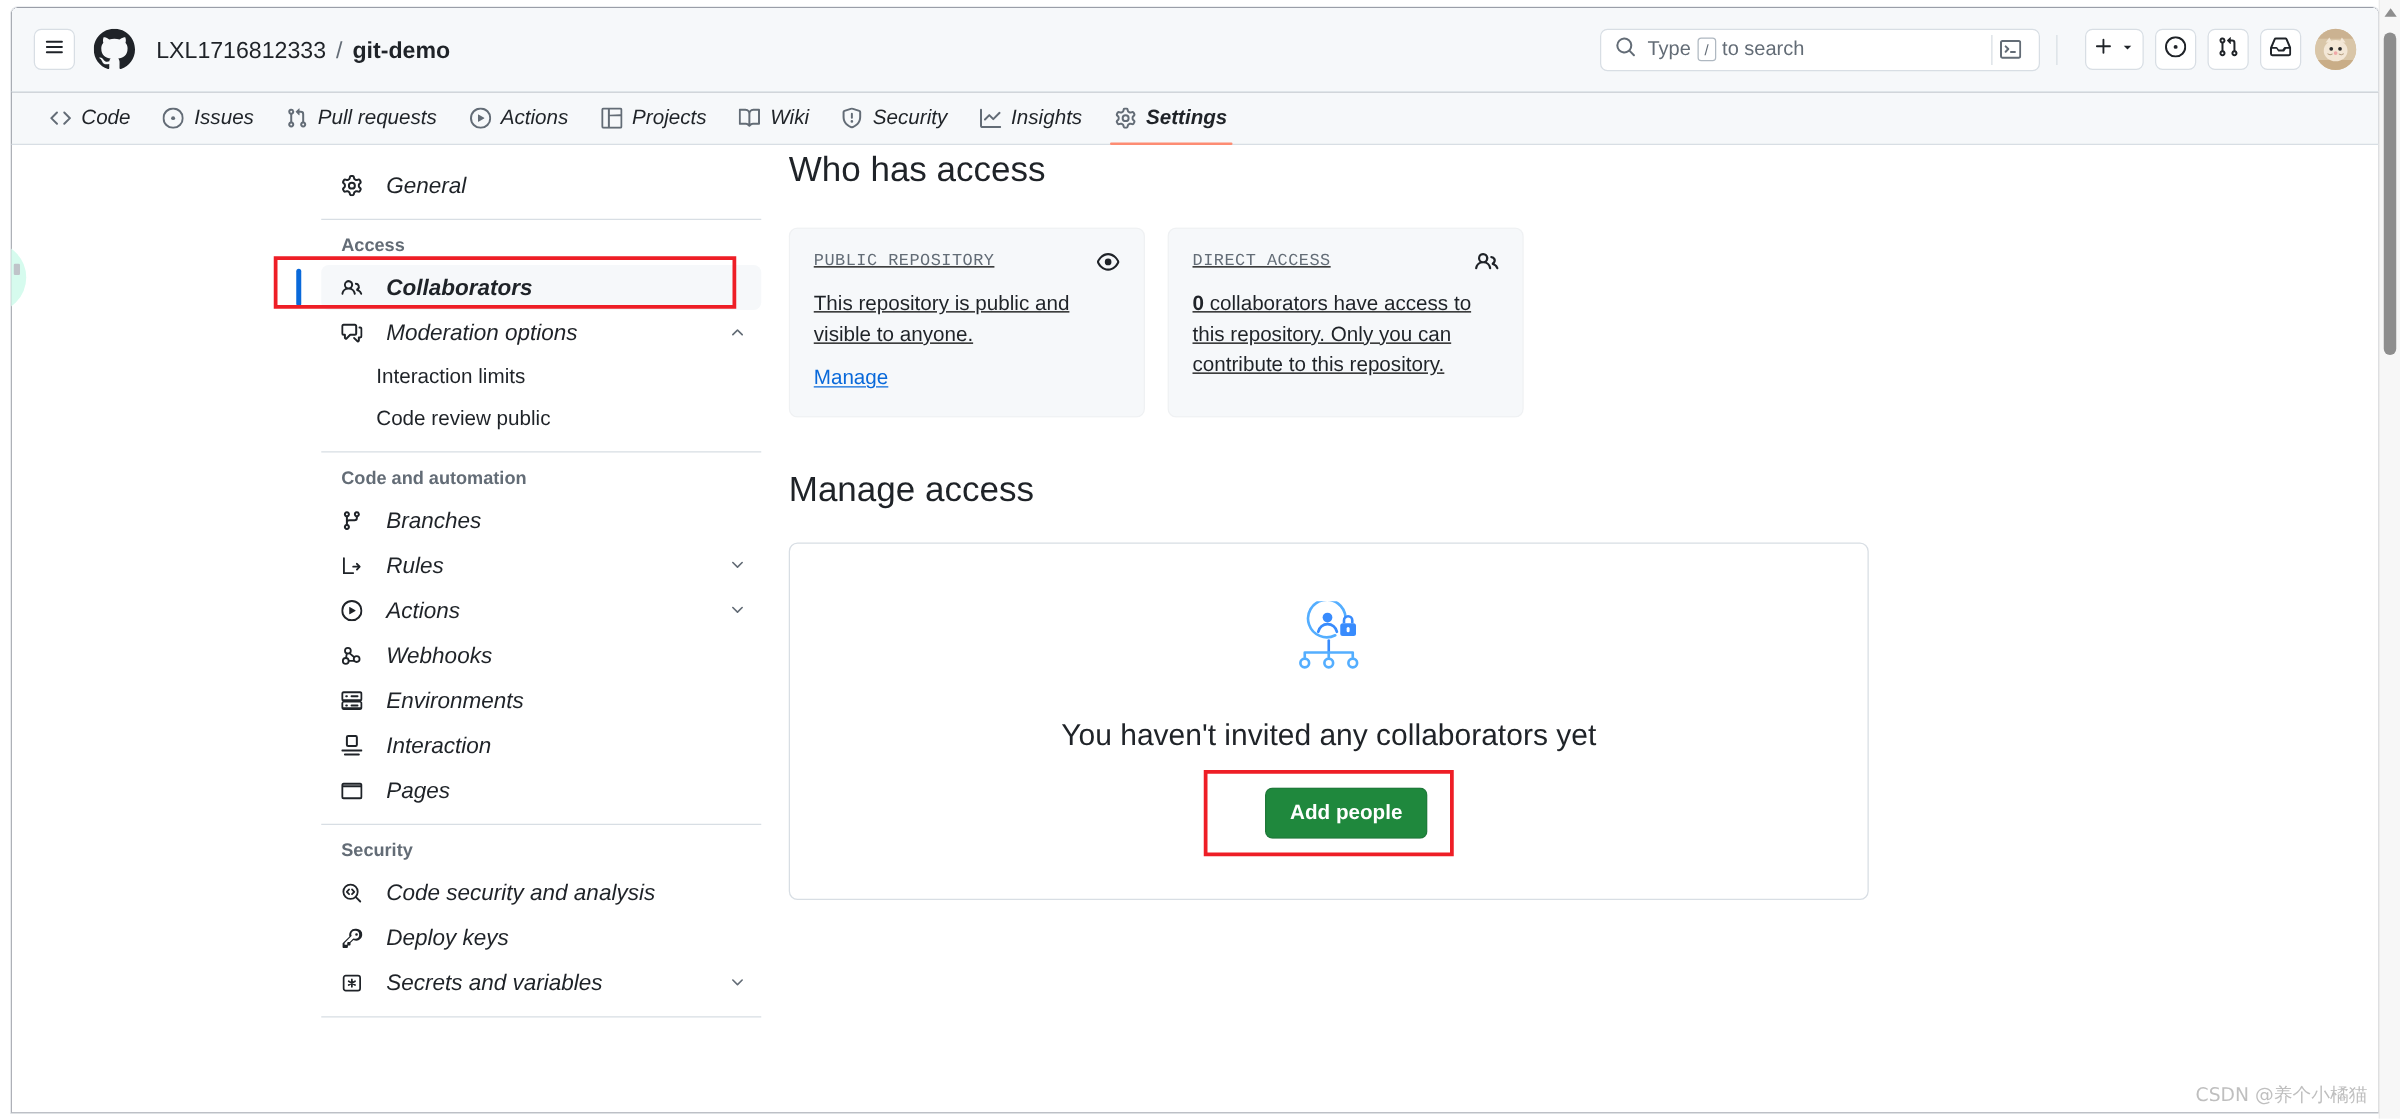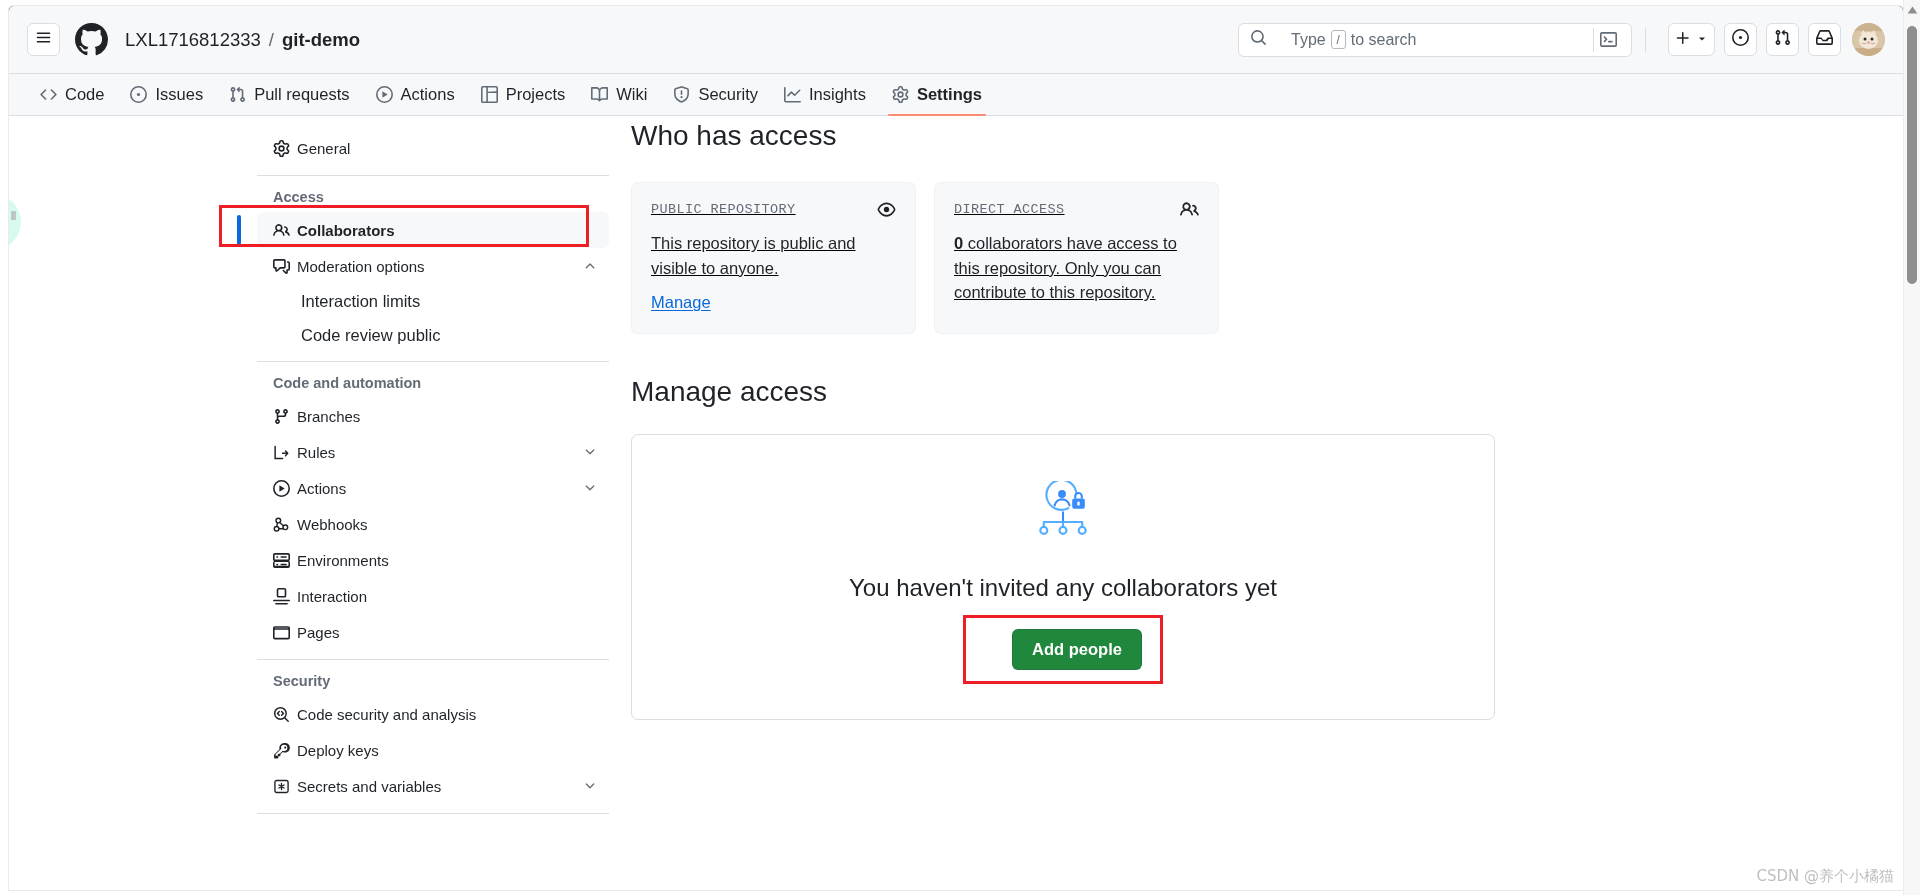"Type" .search-box { gap: 24px -> 9px; width: 394px -> 352px }
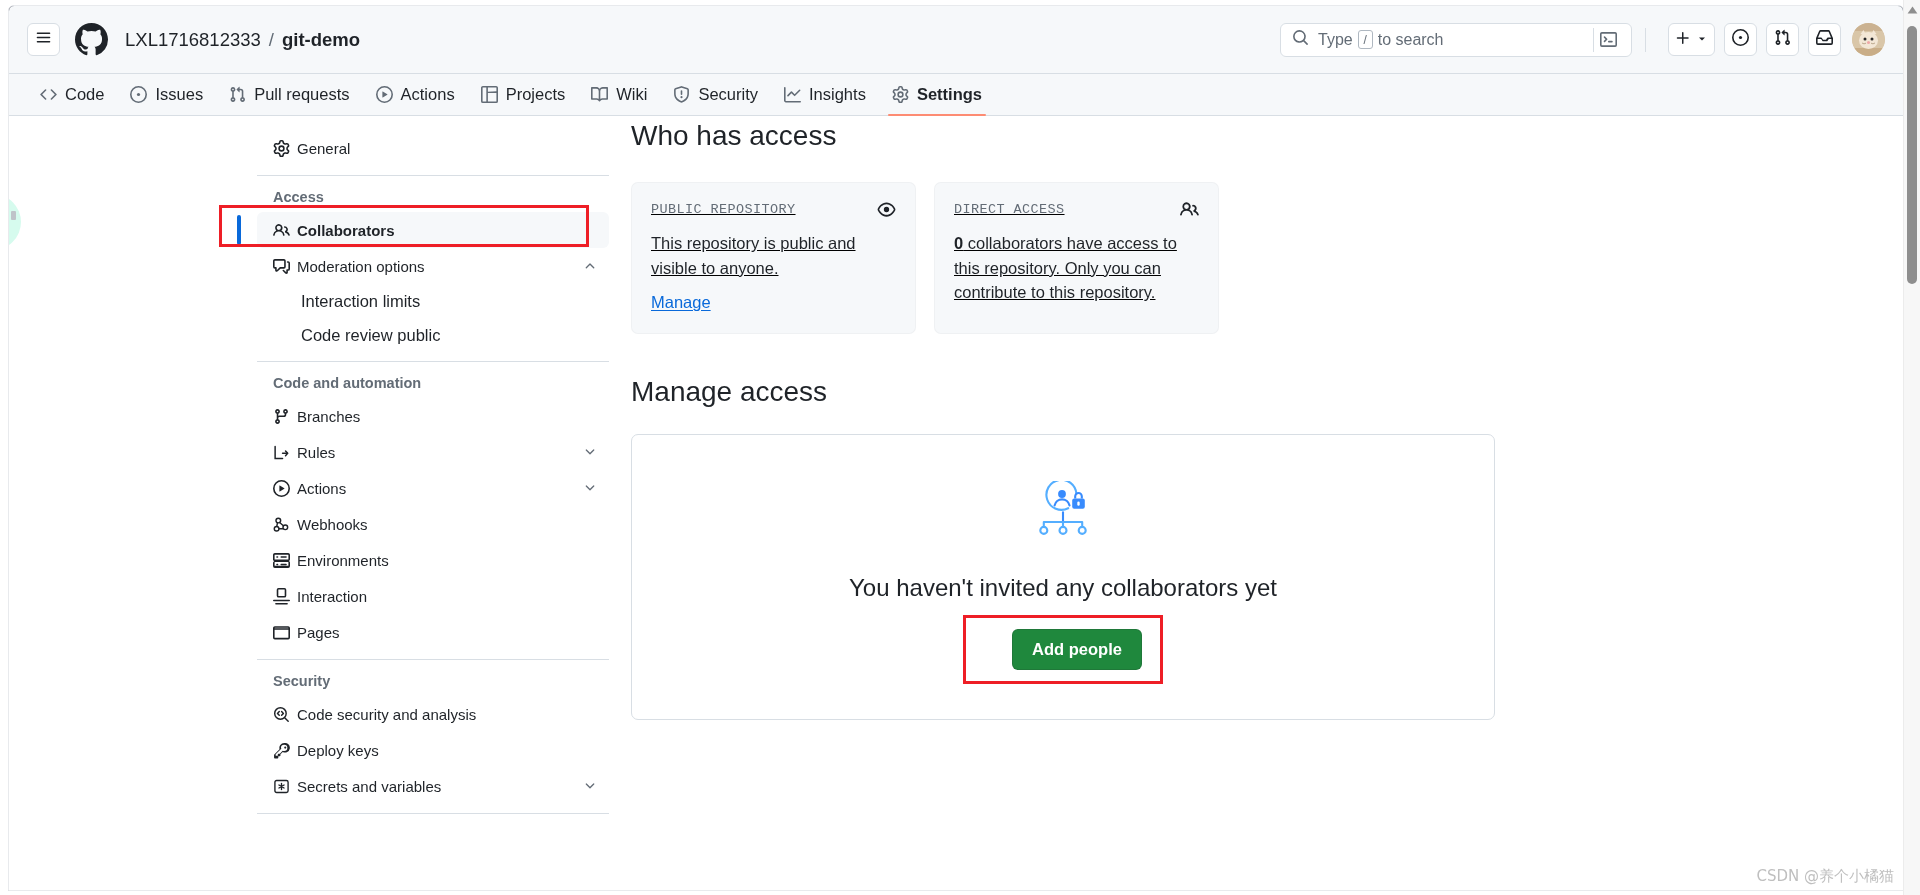"Code" .repo-nav { font-style: none -> italic }
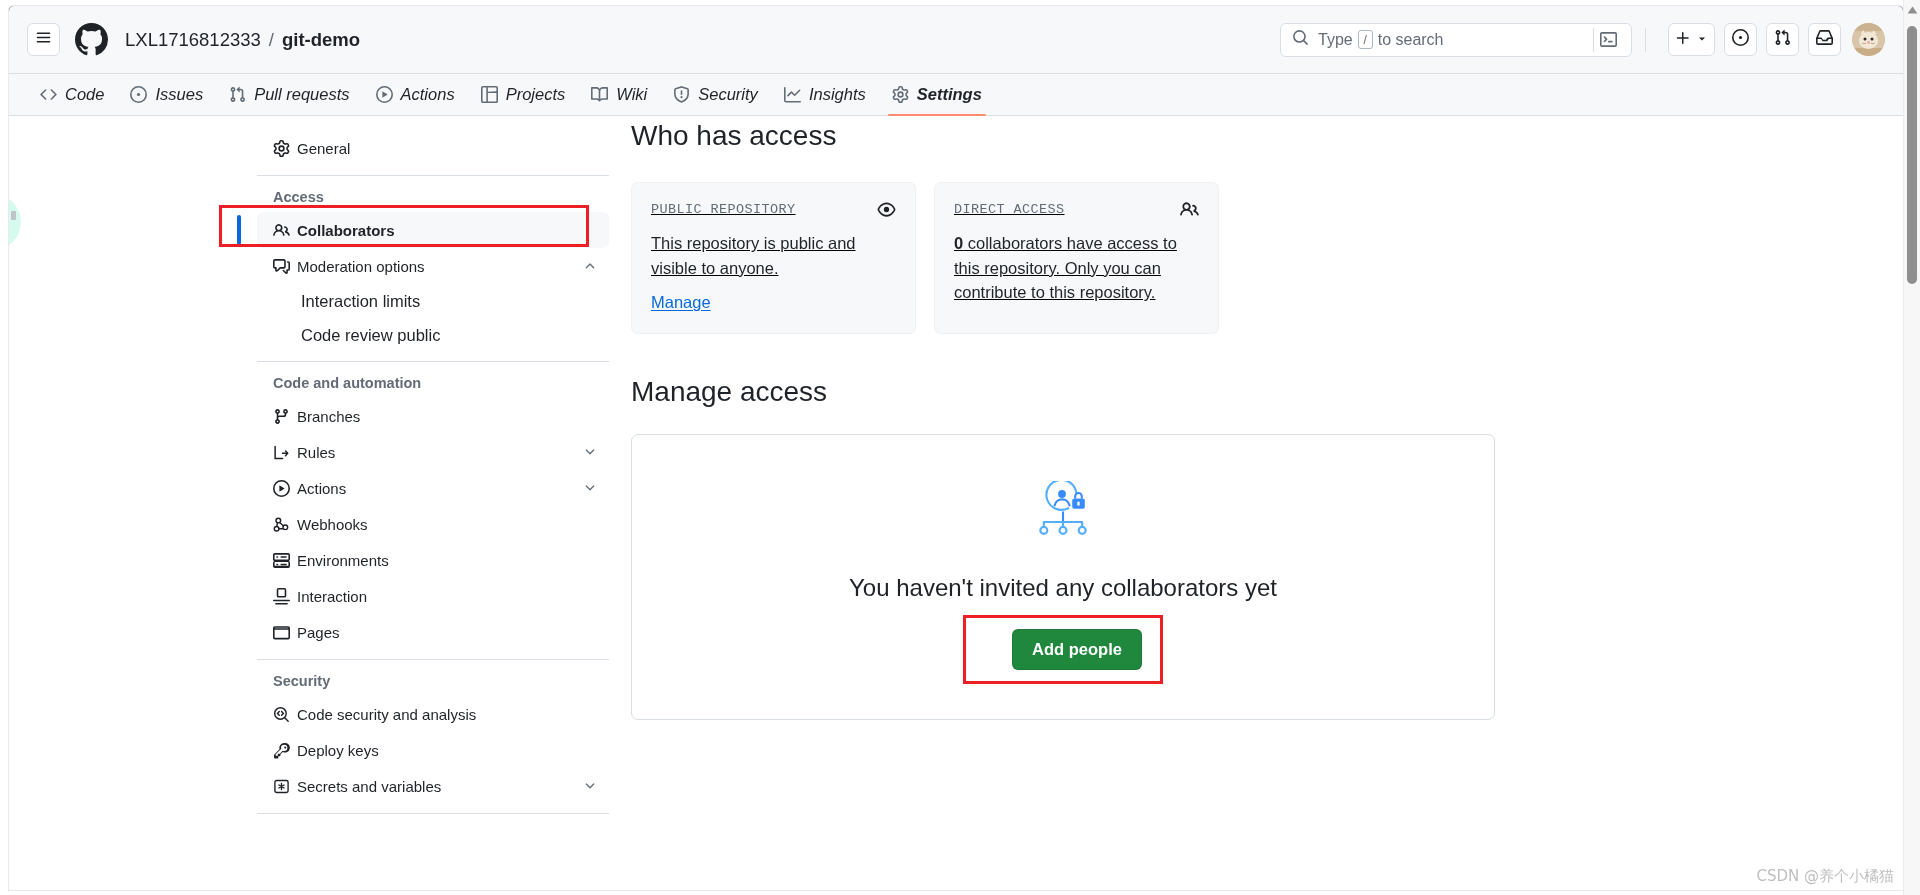"General" .snav-item { font-size: 15px -> 18px; font-style: none -> italic; gap: 7px -> 19px }
